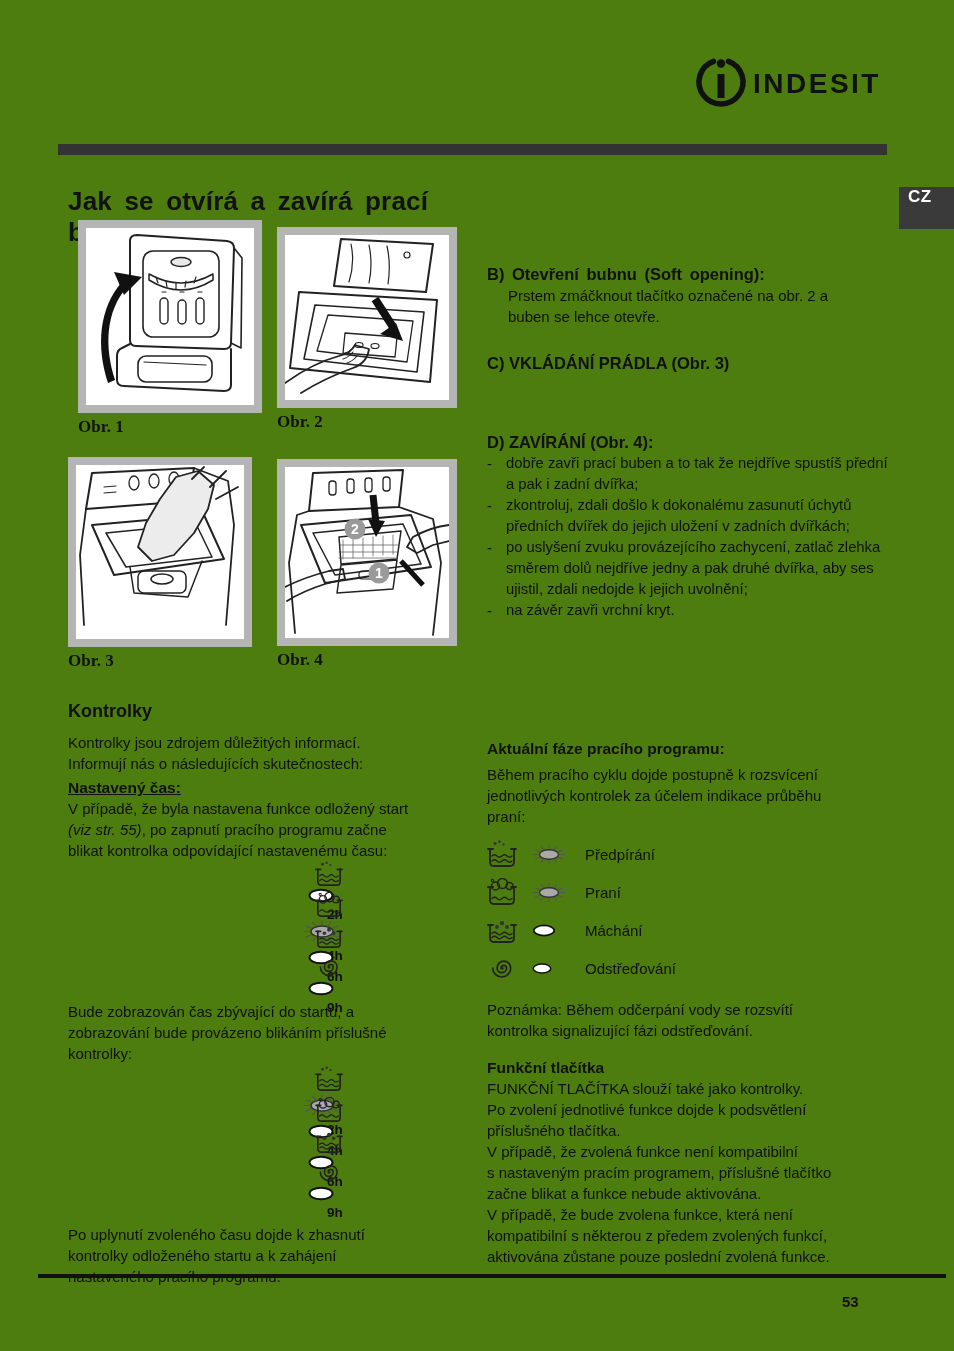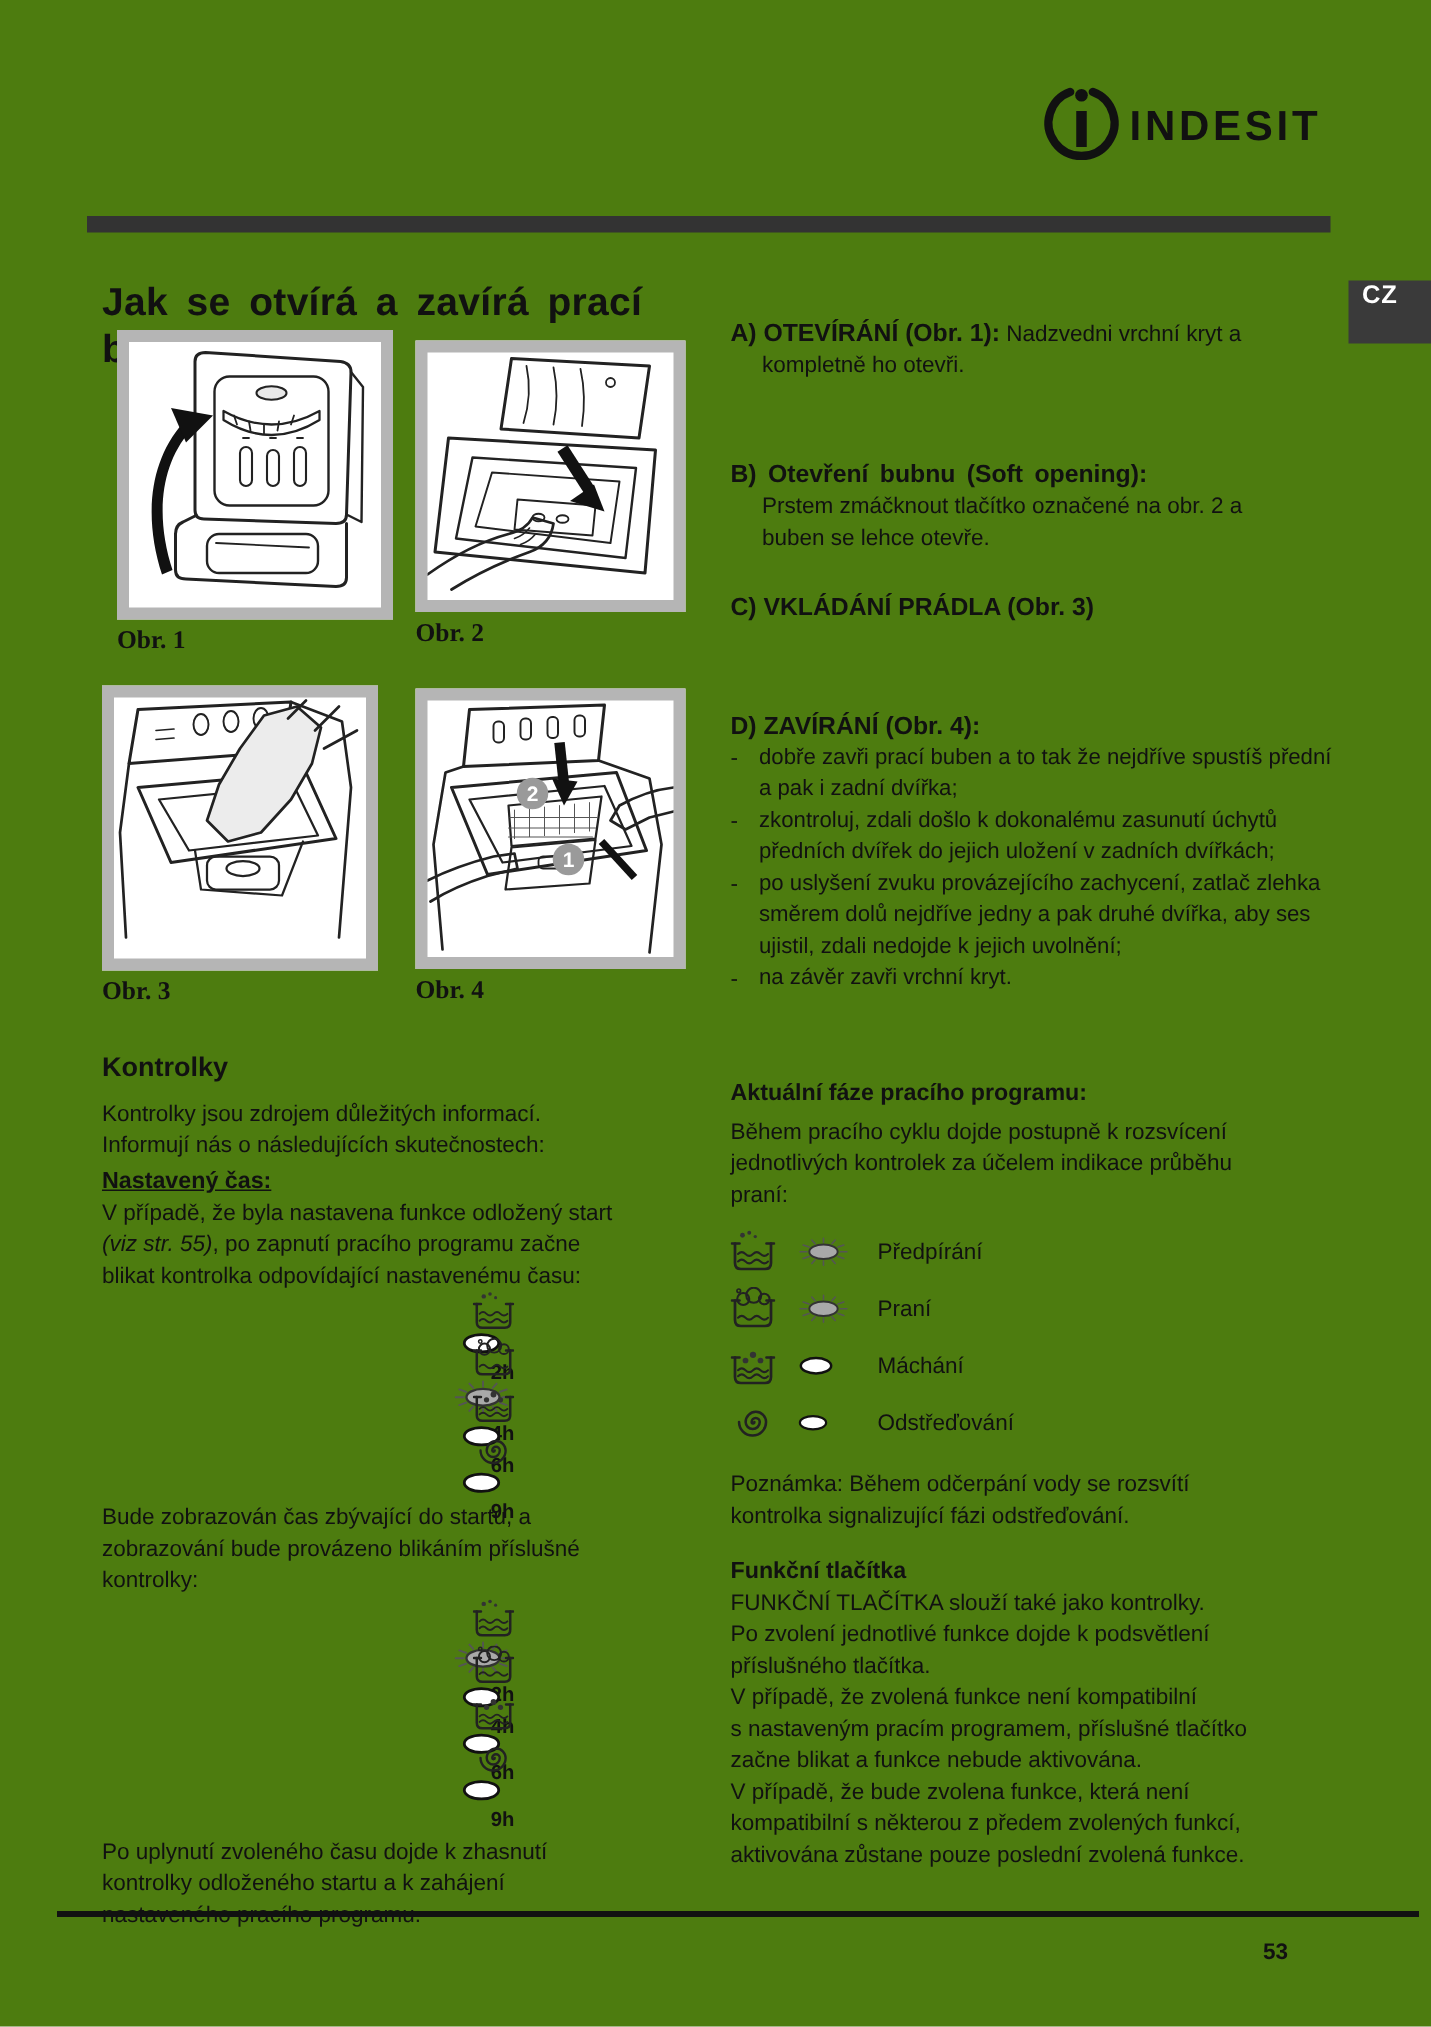"A) OTEVÍRÁNÍ (Obr. 1): Nadzvedni" p.hangA { html: <p><span>A) OTEVÍRÁNÍ (Obr. 1):</span> <span>Nadzvedni vrchní kryt a kompletně ho otevři.</span></p> -> none }
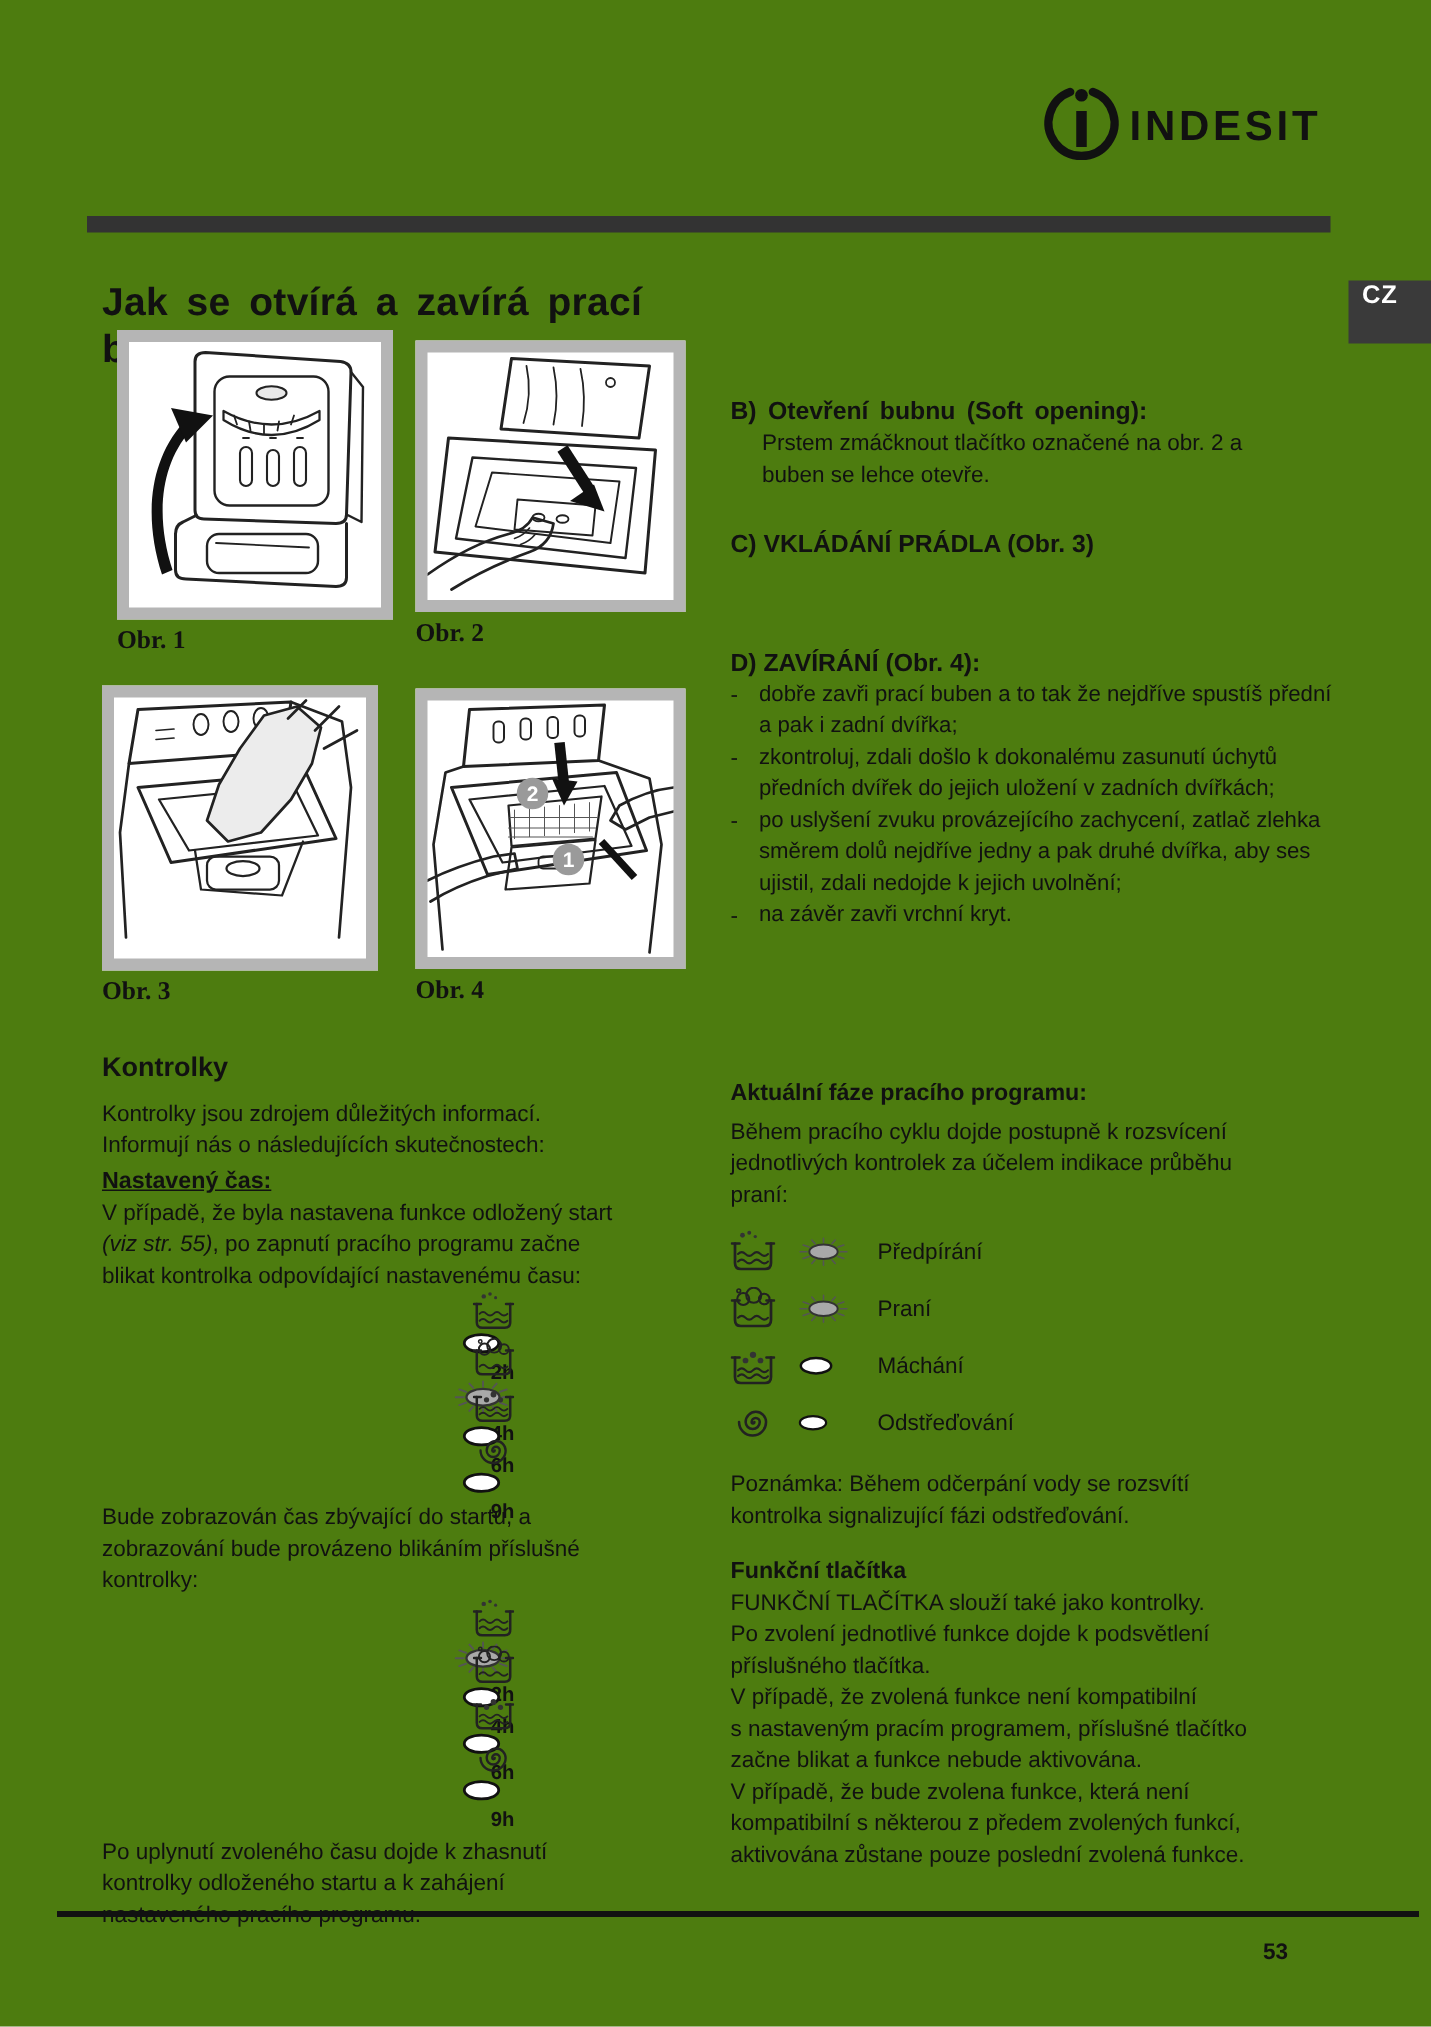"Aktuální fáze pracího programu:" .phases { top: 718px -> 738px }
